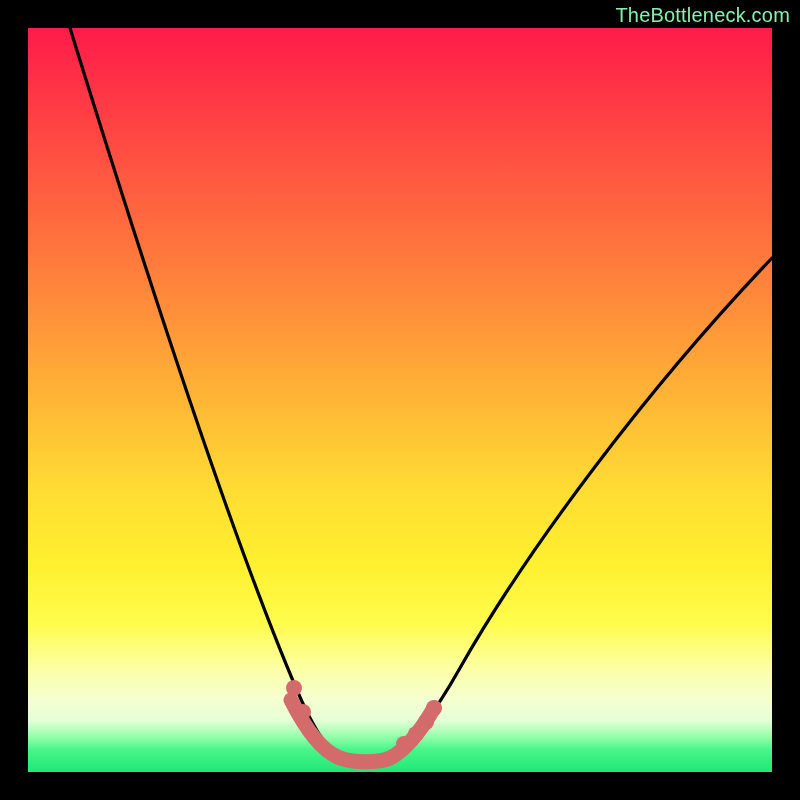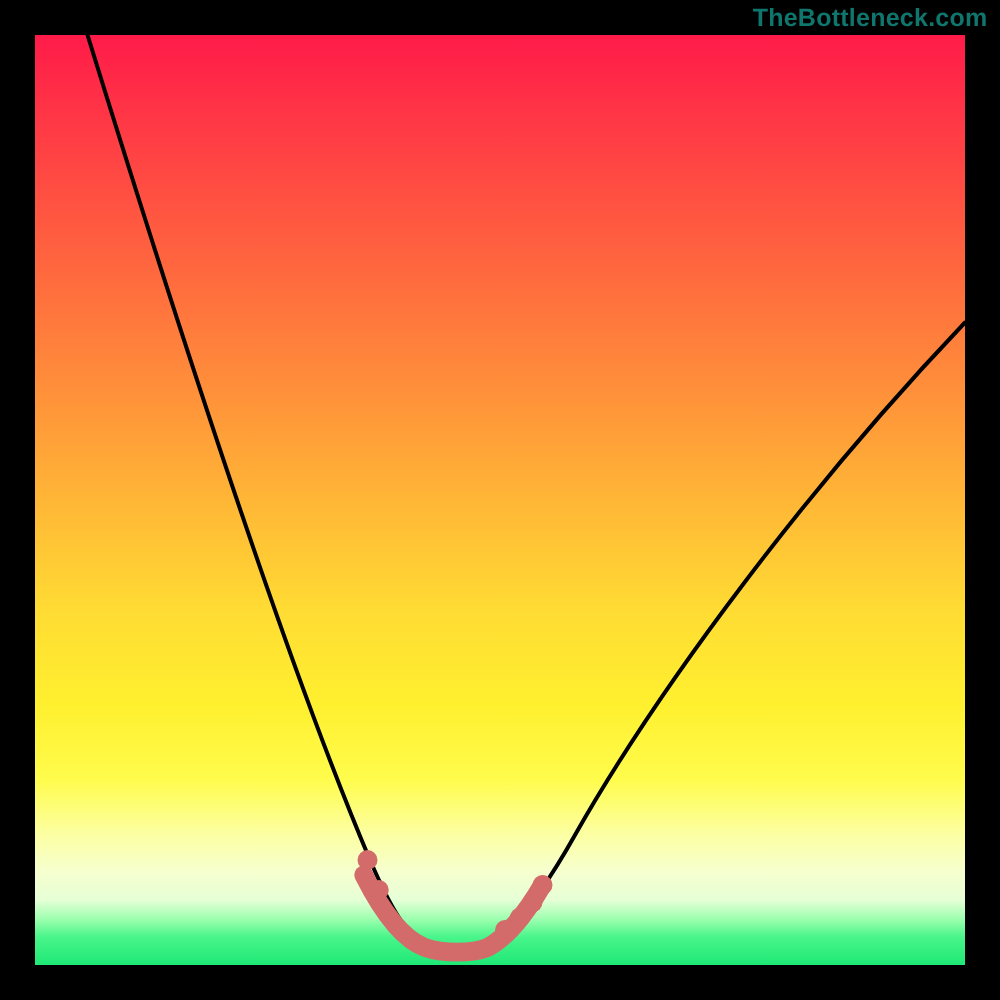"TheBottleneck.com" .watermark { color: #0f766e -> #86efac; font-weight: 700 -> 400 }
